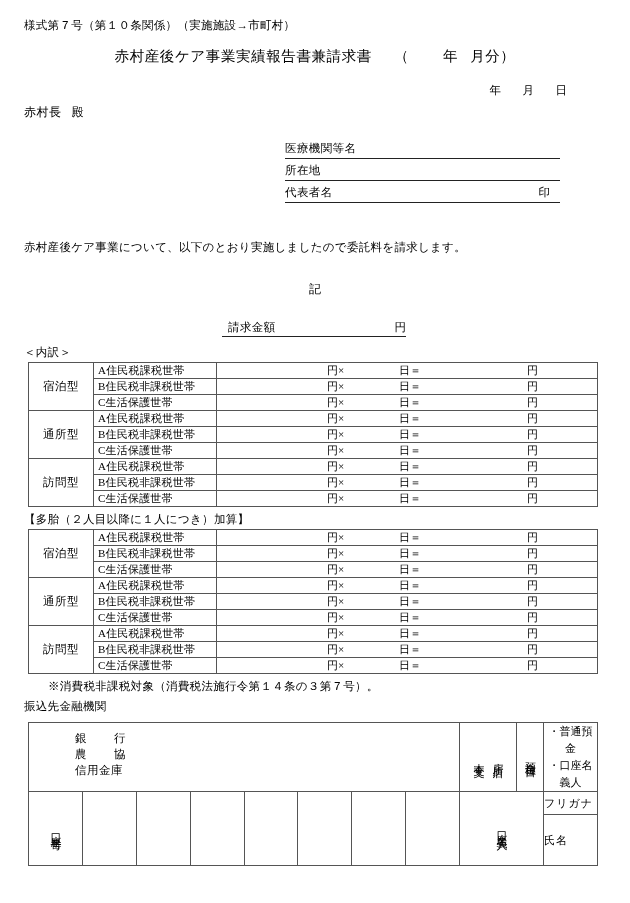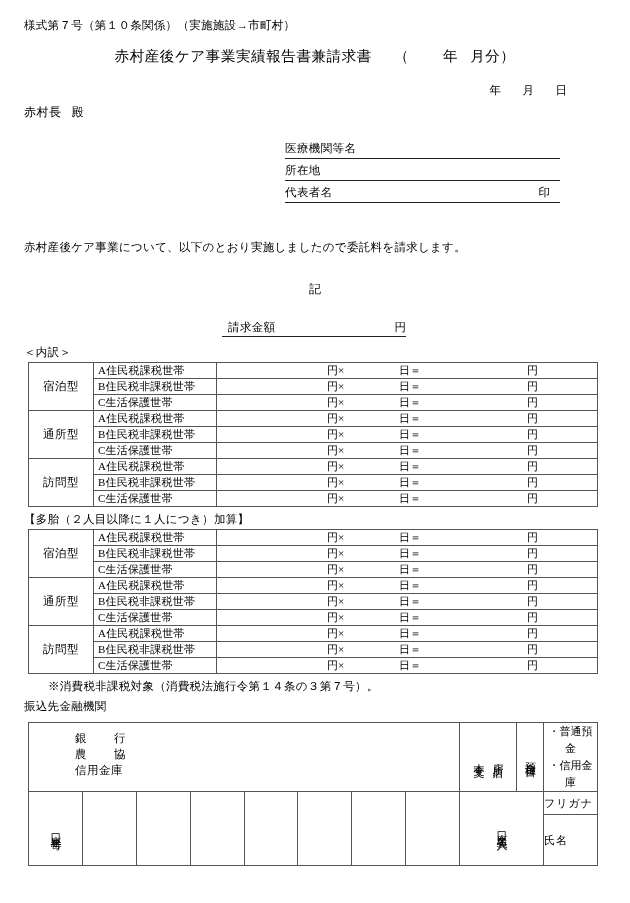"・信用金庫" div { text: 信用金庫 -> 口座名義人 }
